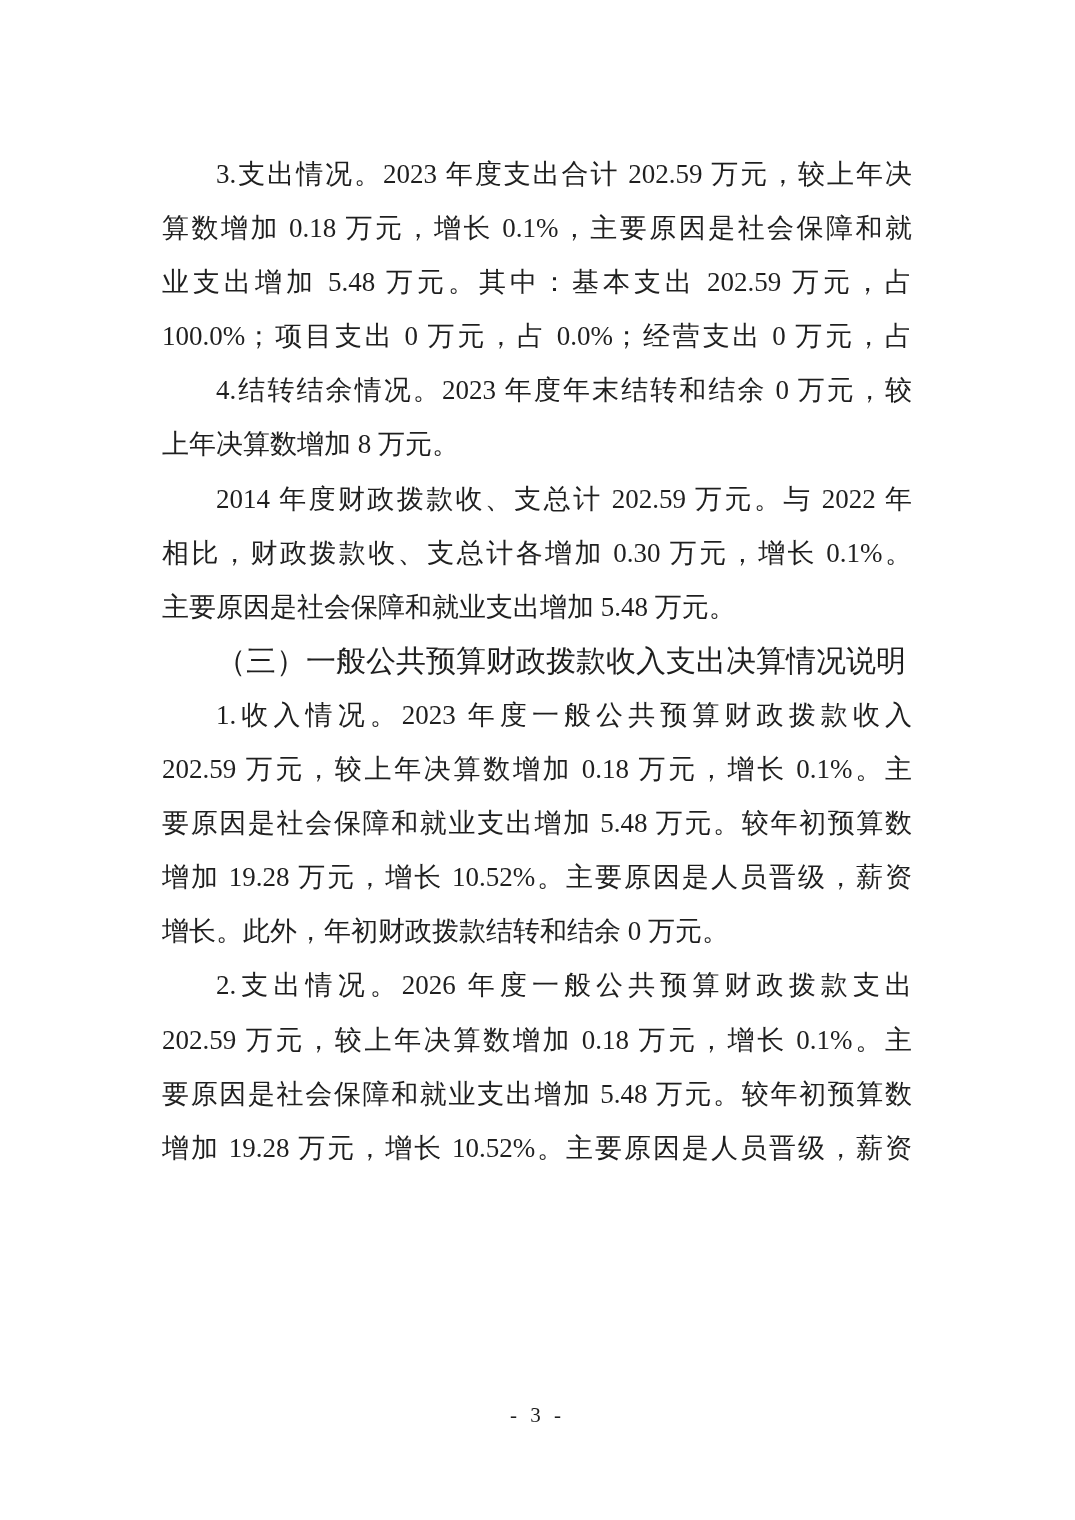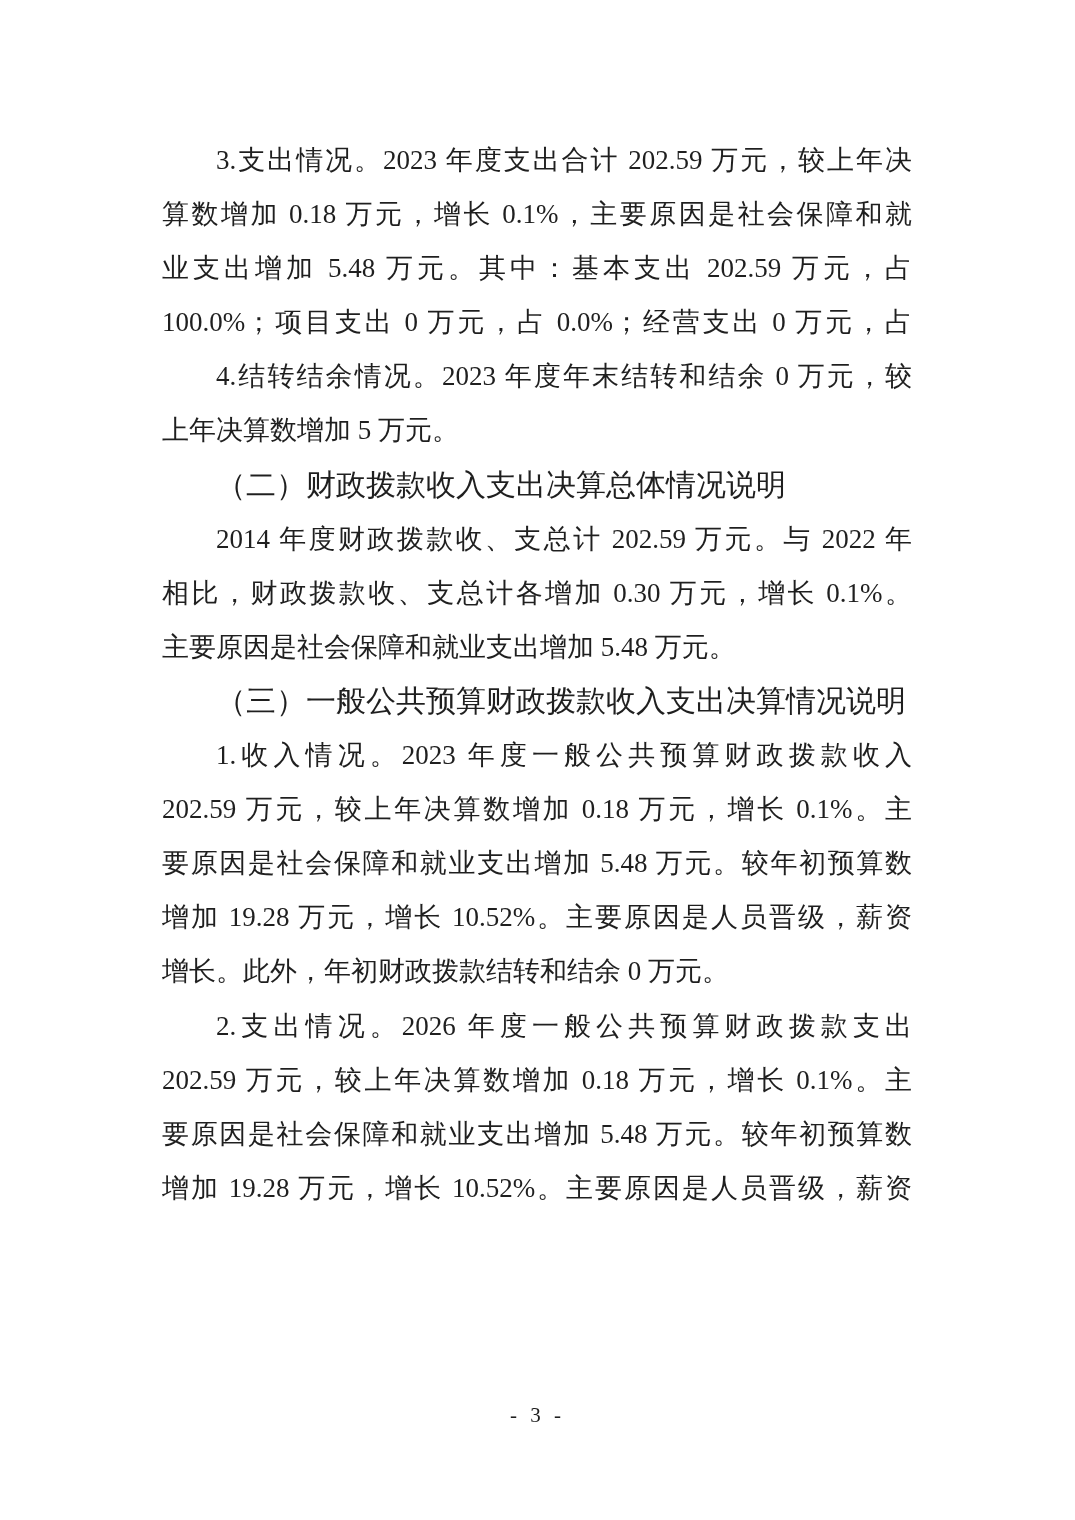"3.支出情况。2023 年度支出合计 202.59 万元，较上年决" .content { top: 133px -> 147px }
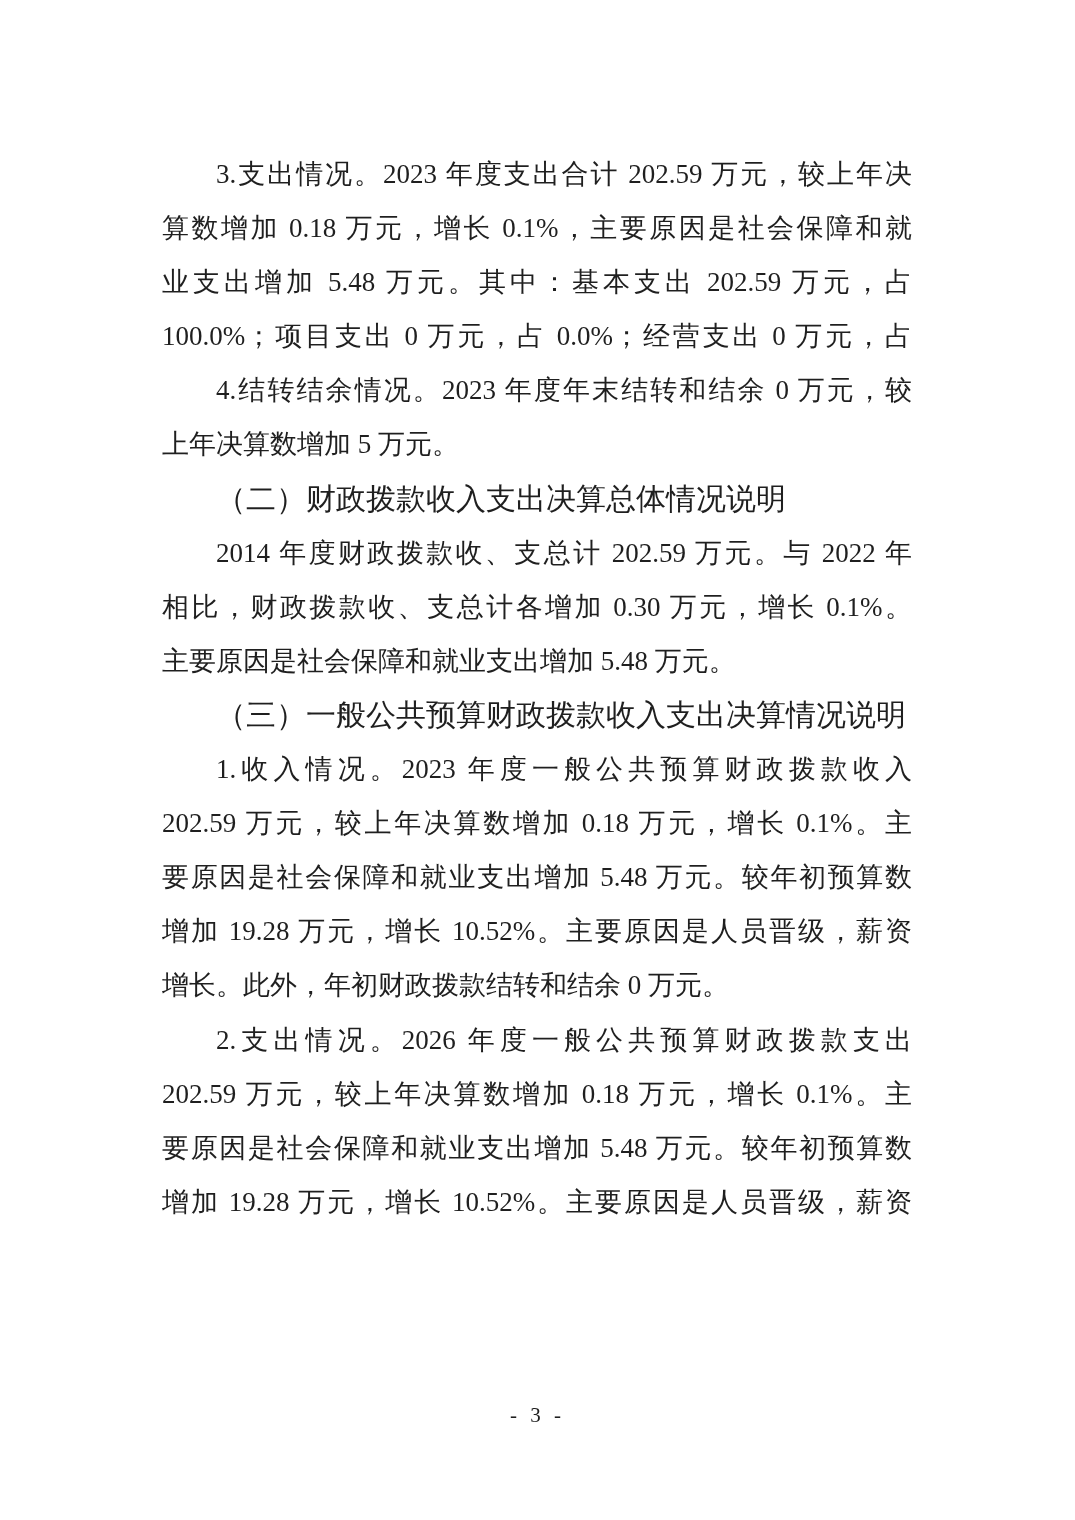"上年决算数增加 5 万元。" div.line { text: 5 -> 8 }
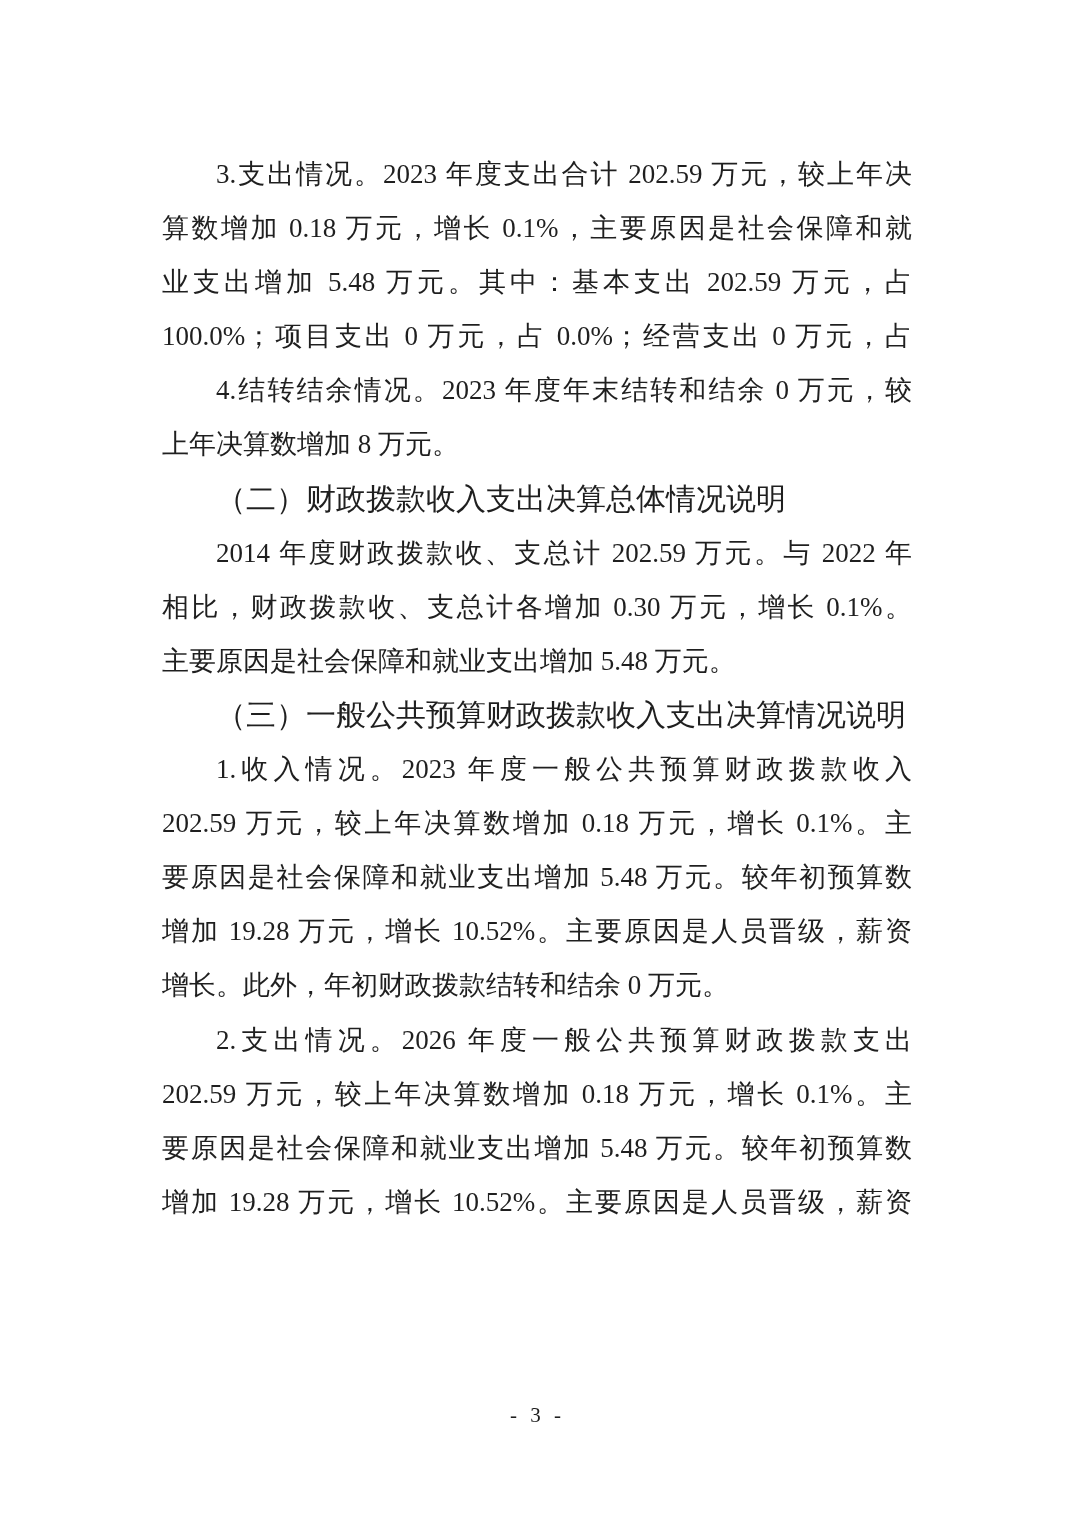"（二）财政拨款收入支出决算总体情况说明" div.para { html: <div> <div>（二）财政拨款收入支出决算总体情况说明</div> </div> -> none }
